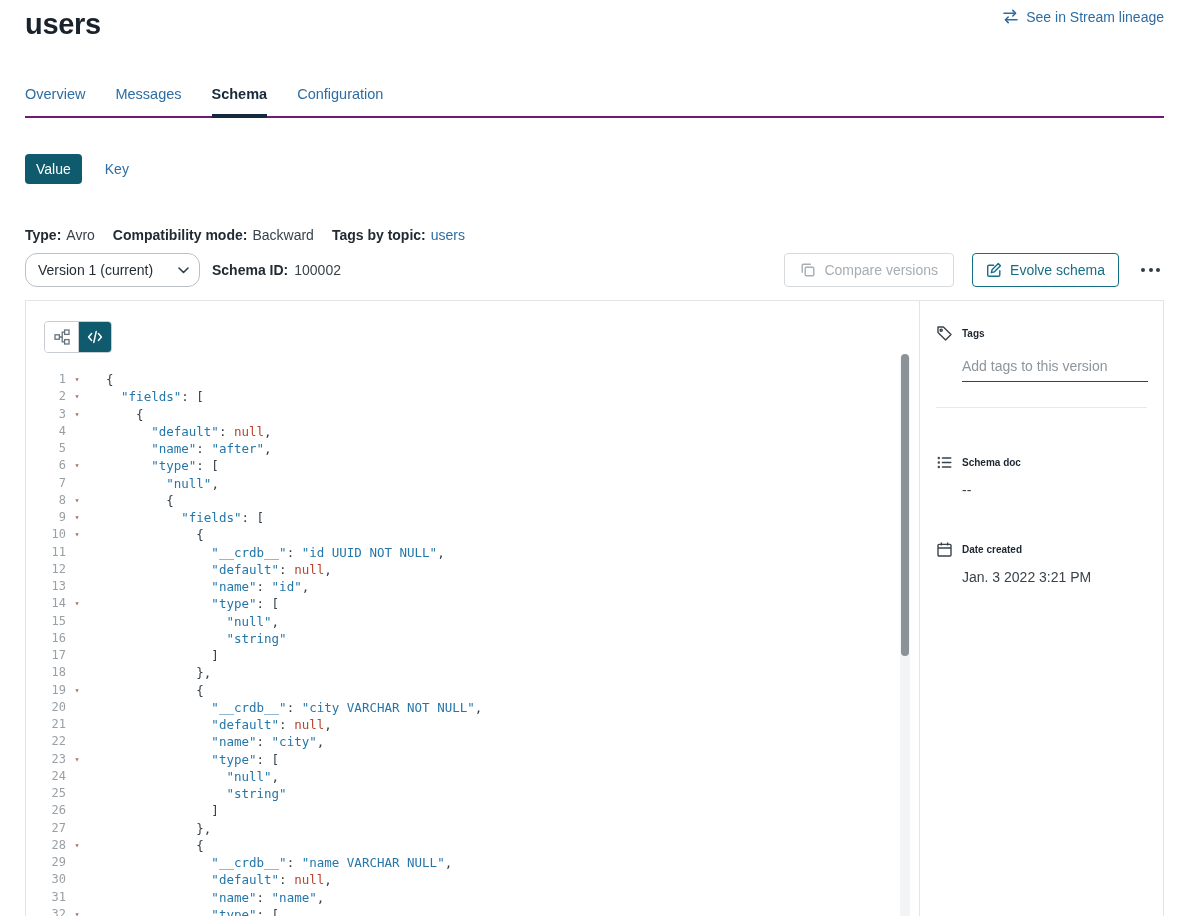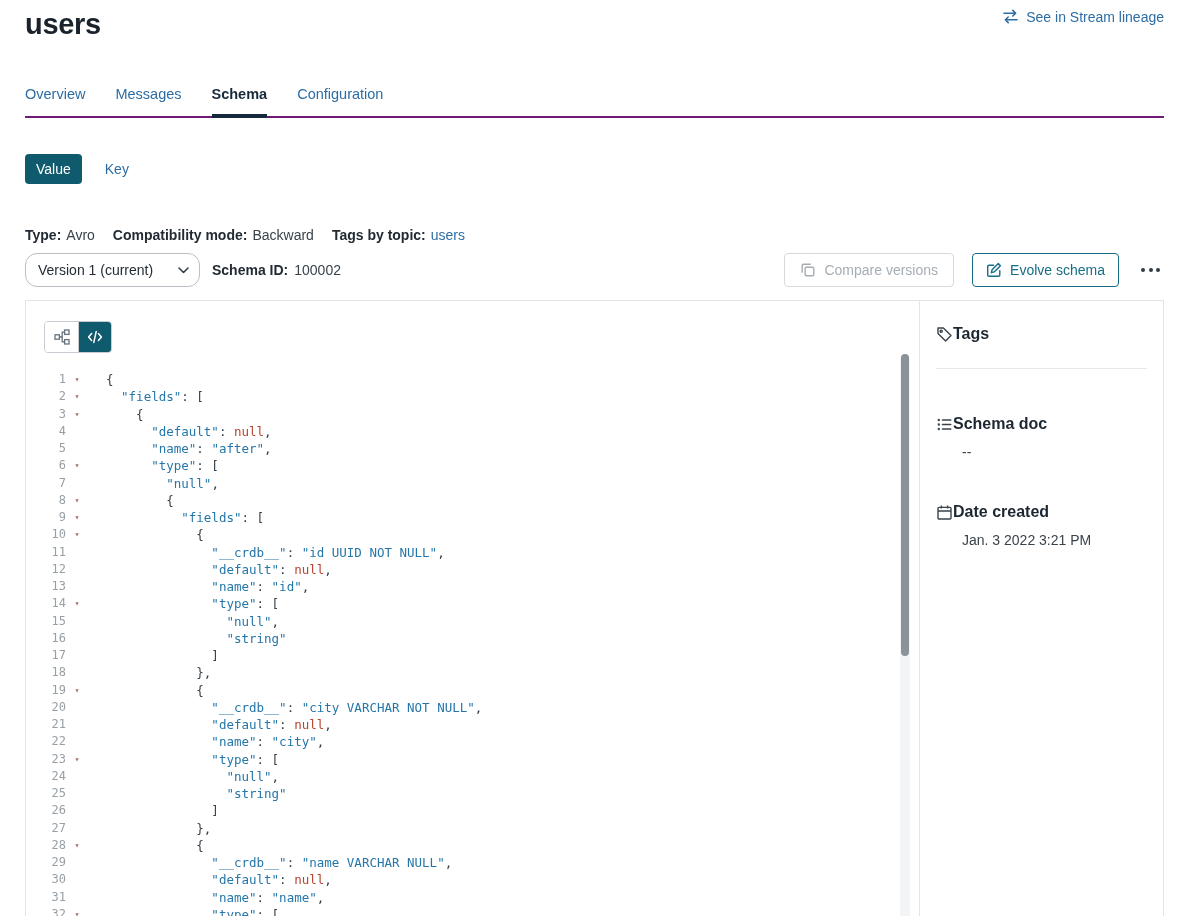"Tags" .side-header { font-size: 16px -> 10px; gap: none -> 9px }
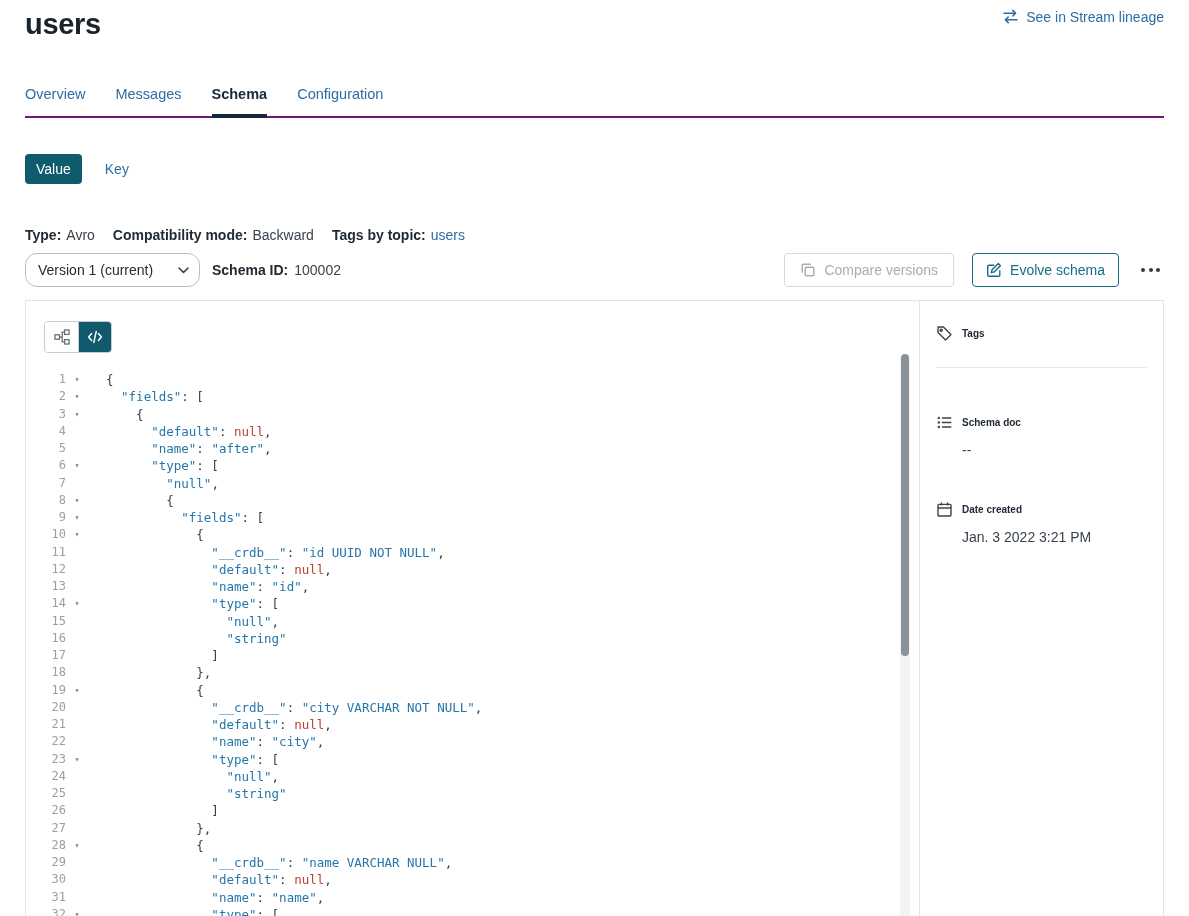"Add tags to this version" input.tags-input { html: none -> <input> }
